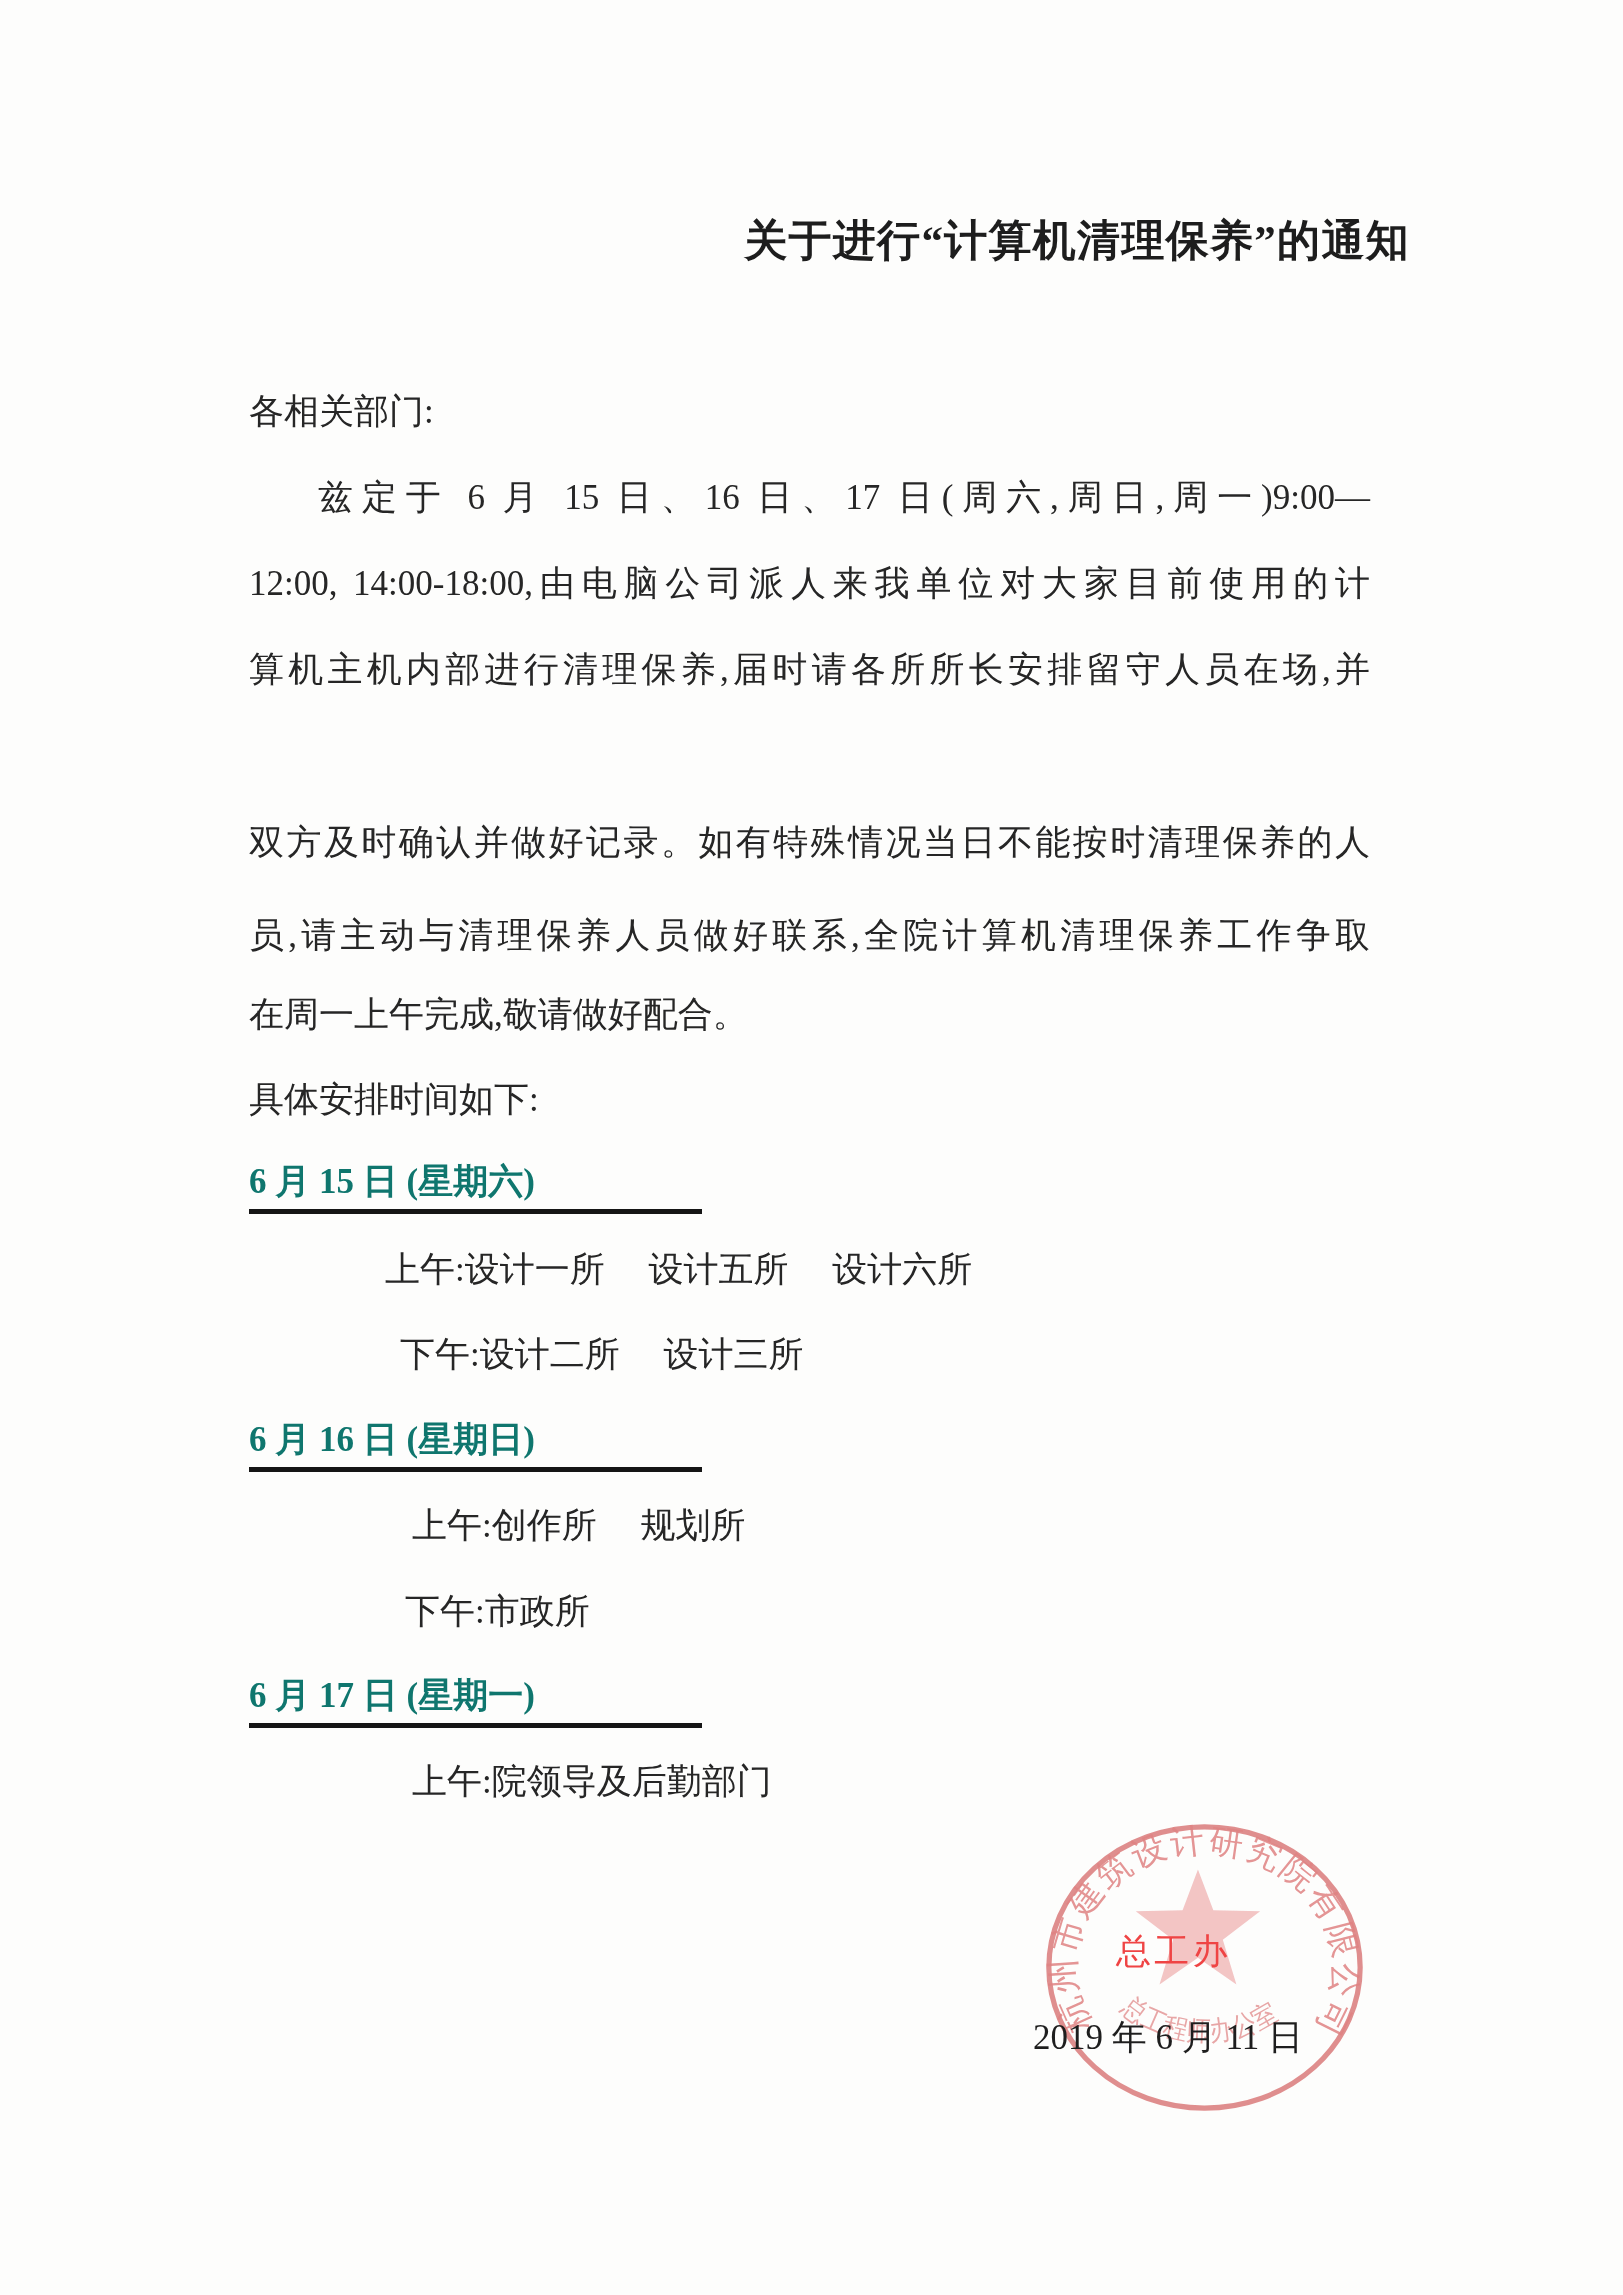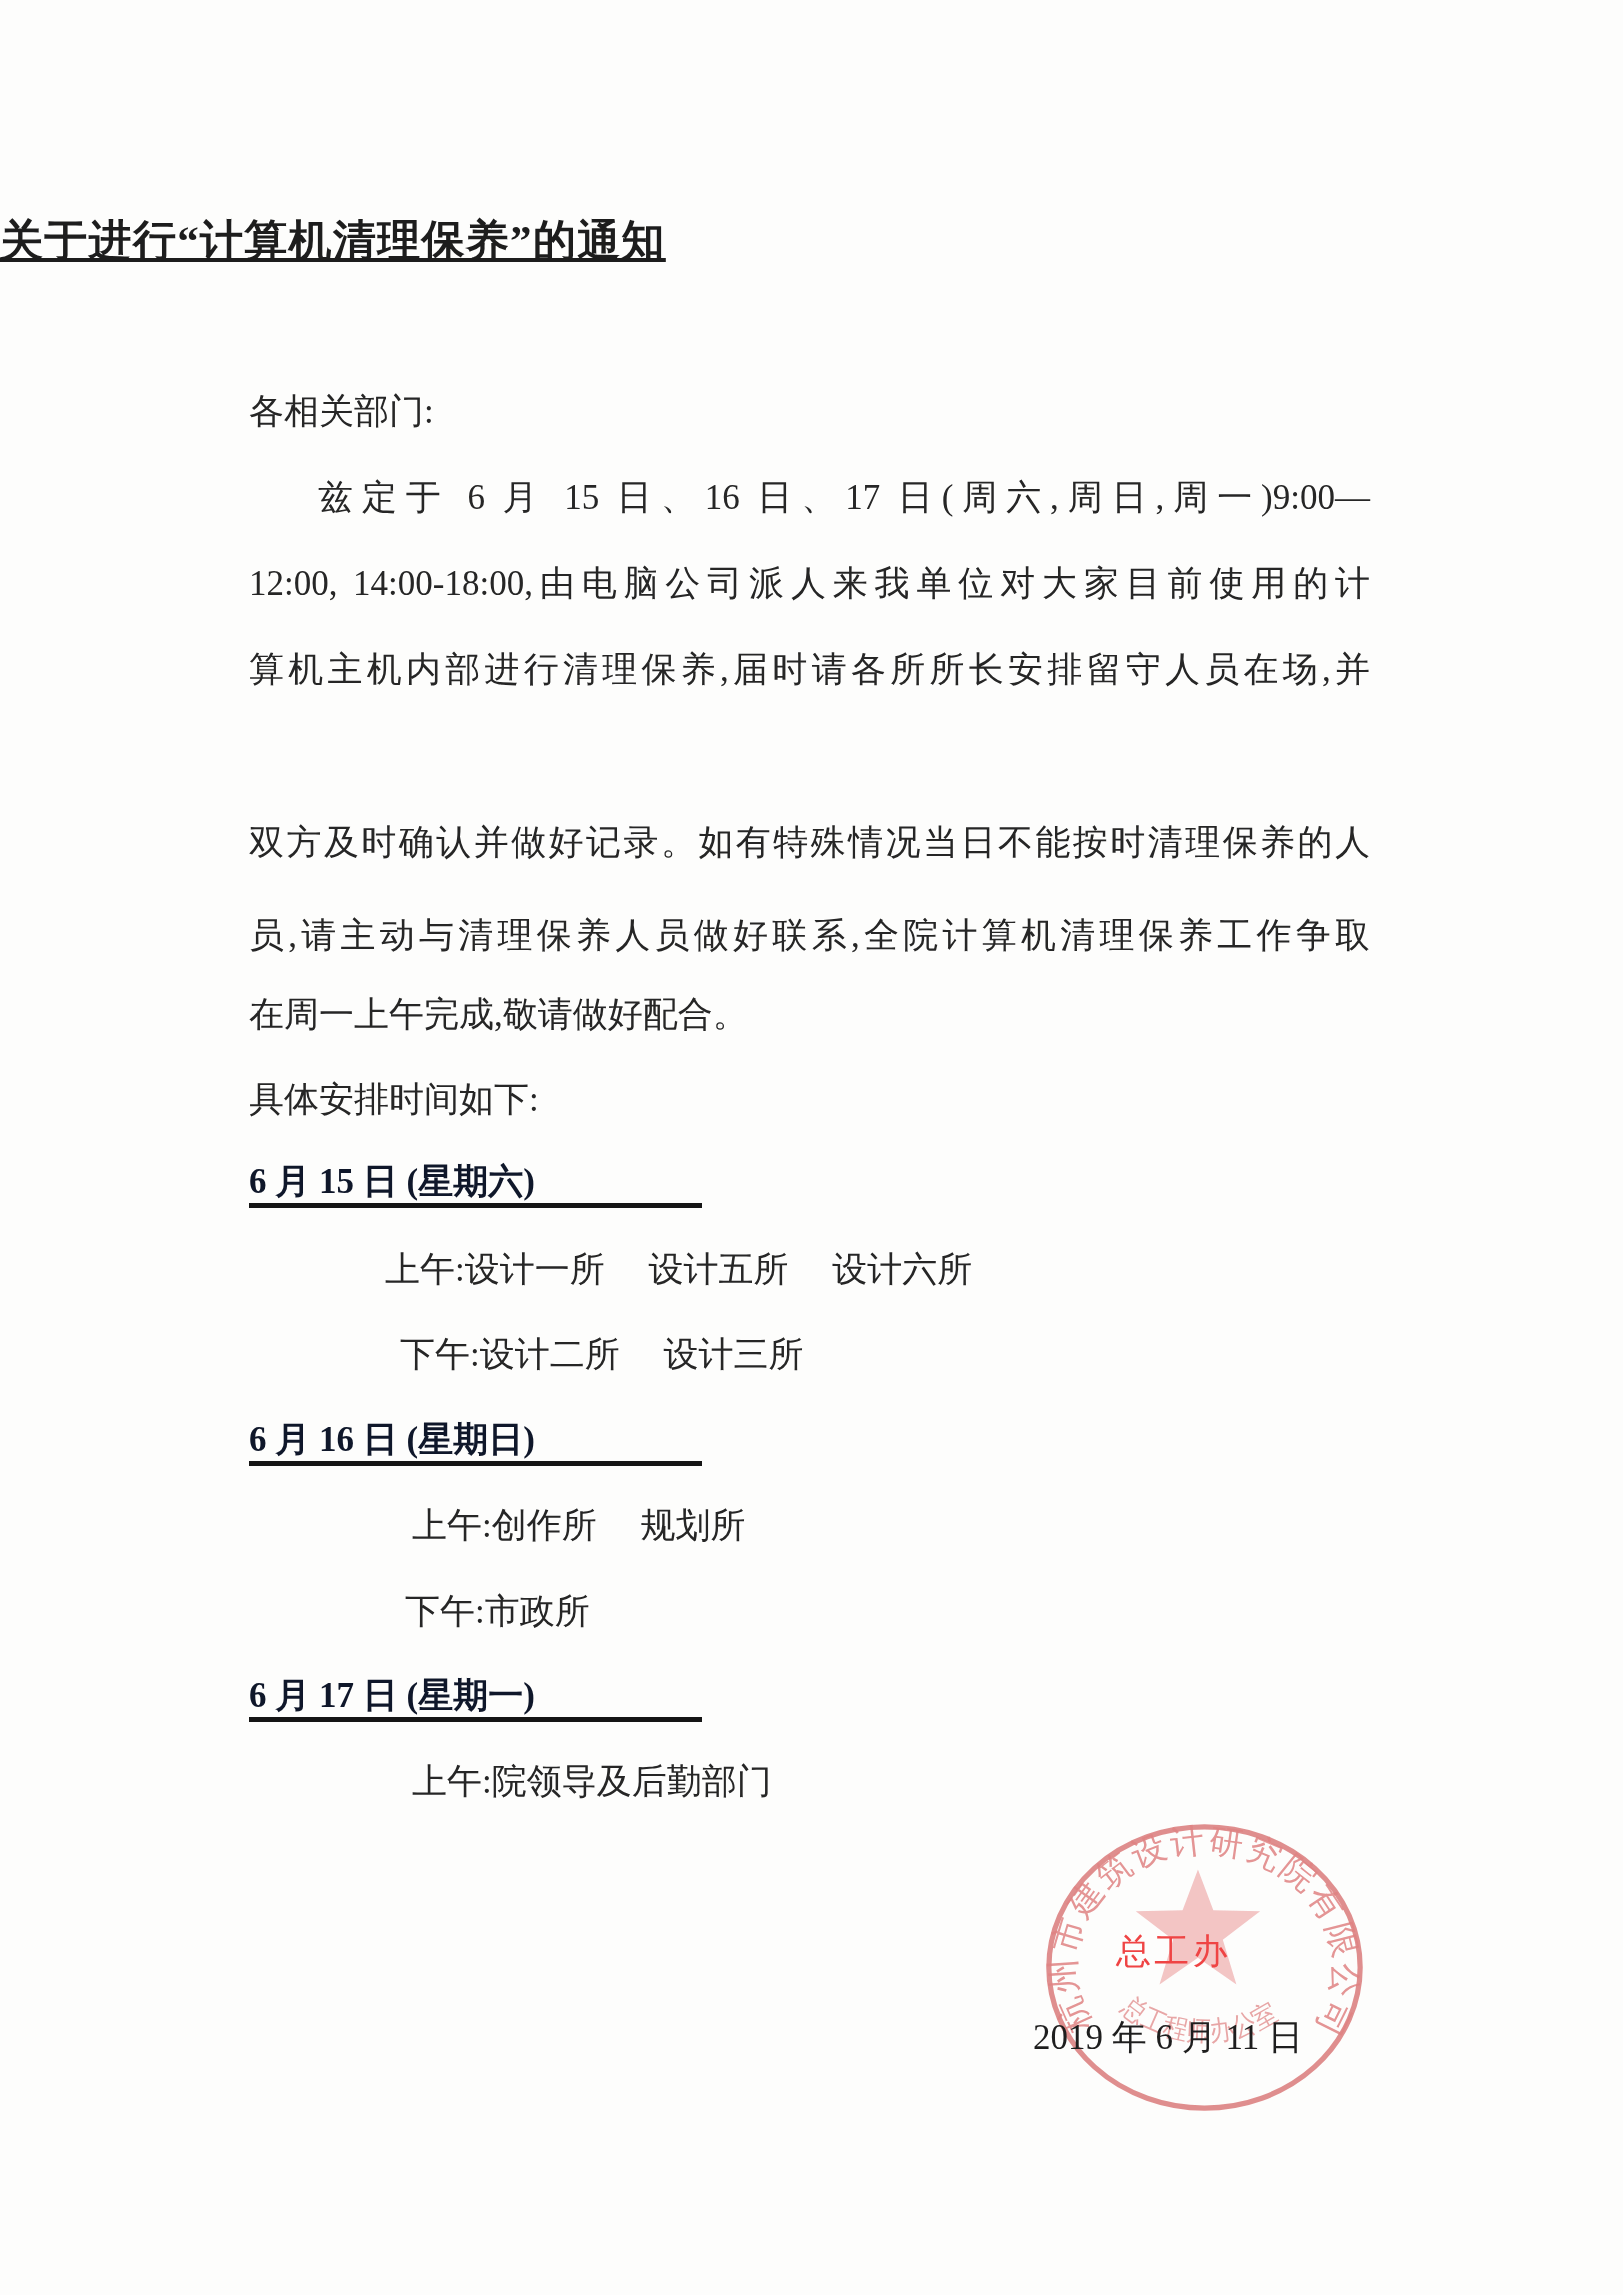"关于进行“计算机清理保养”的通知" .title { text-align: left -> right; text-decoration: underline -> none }
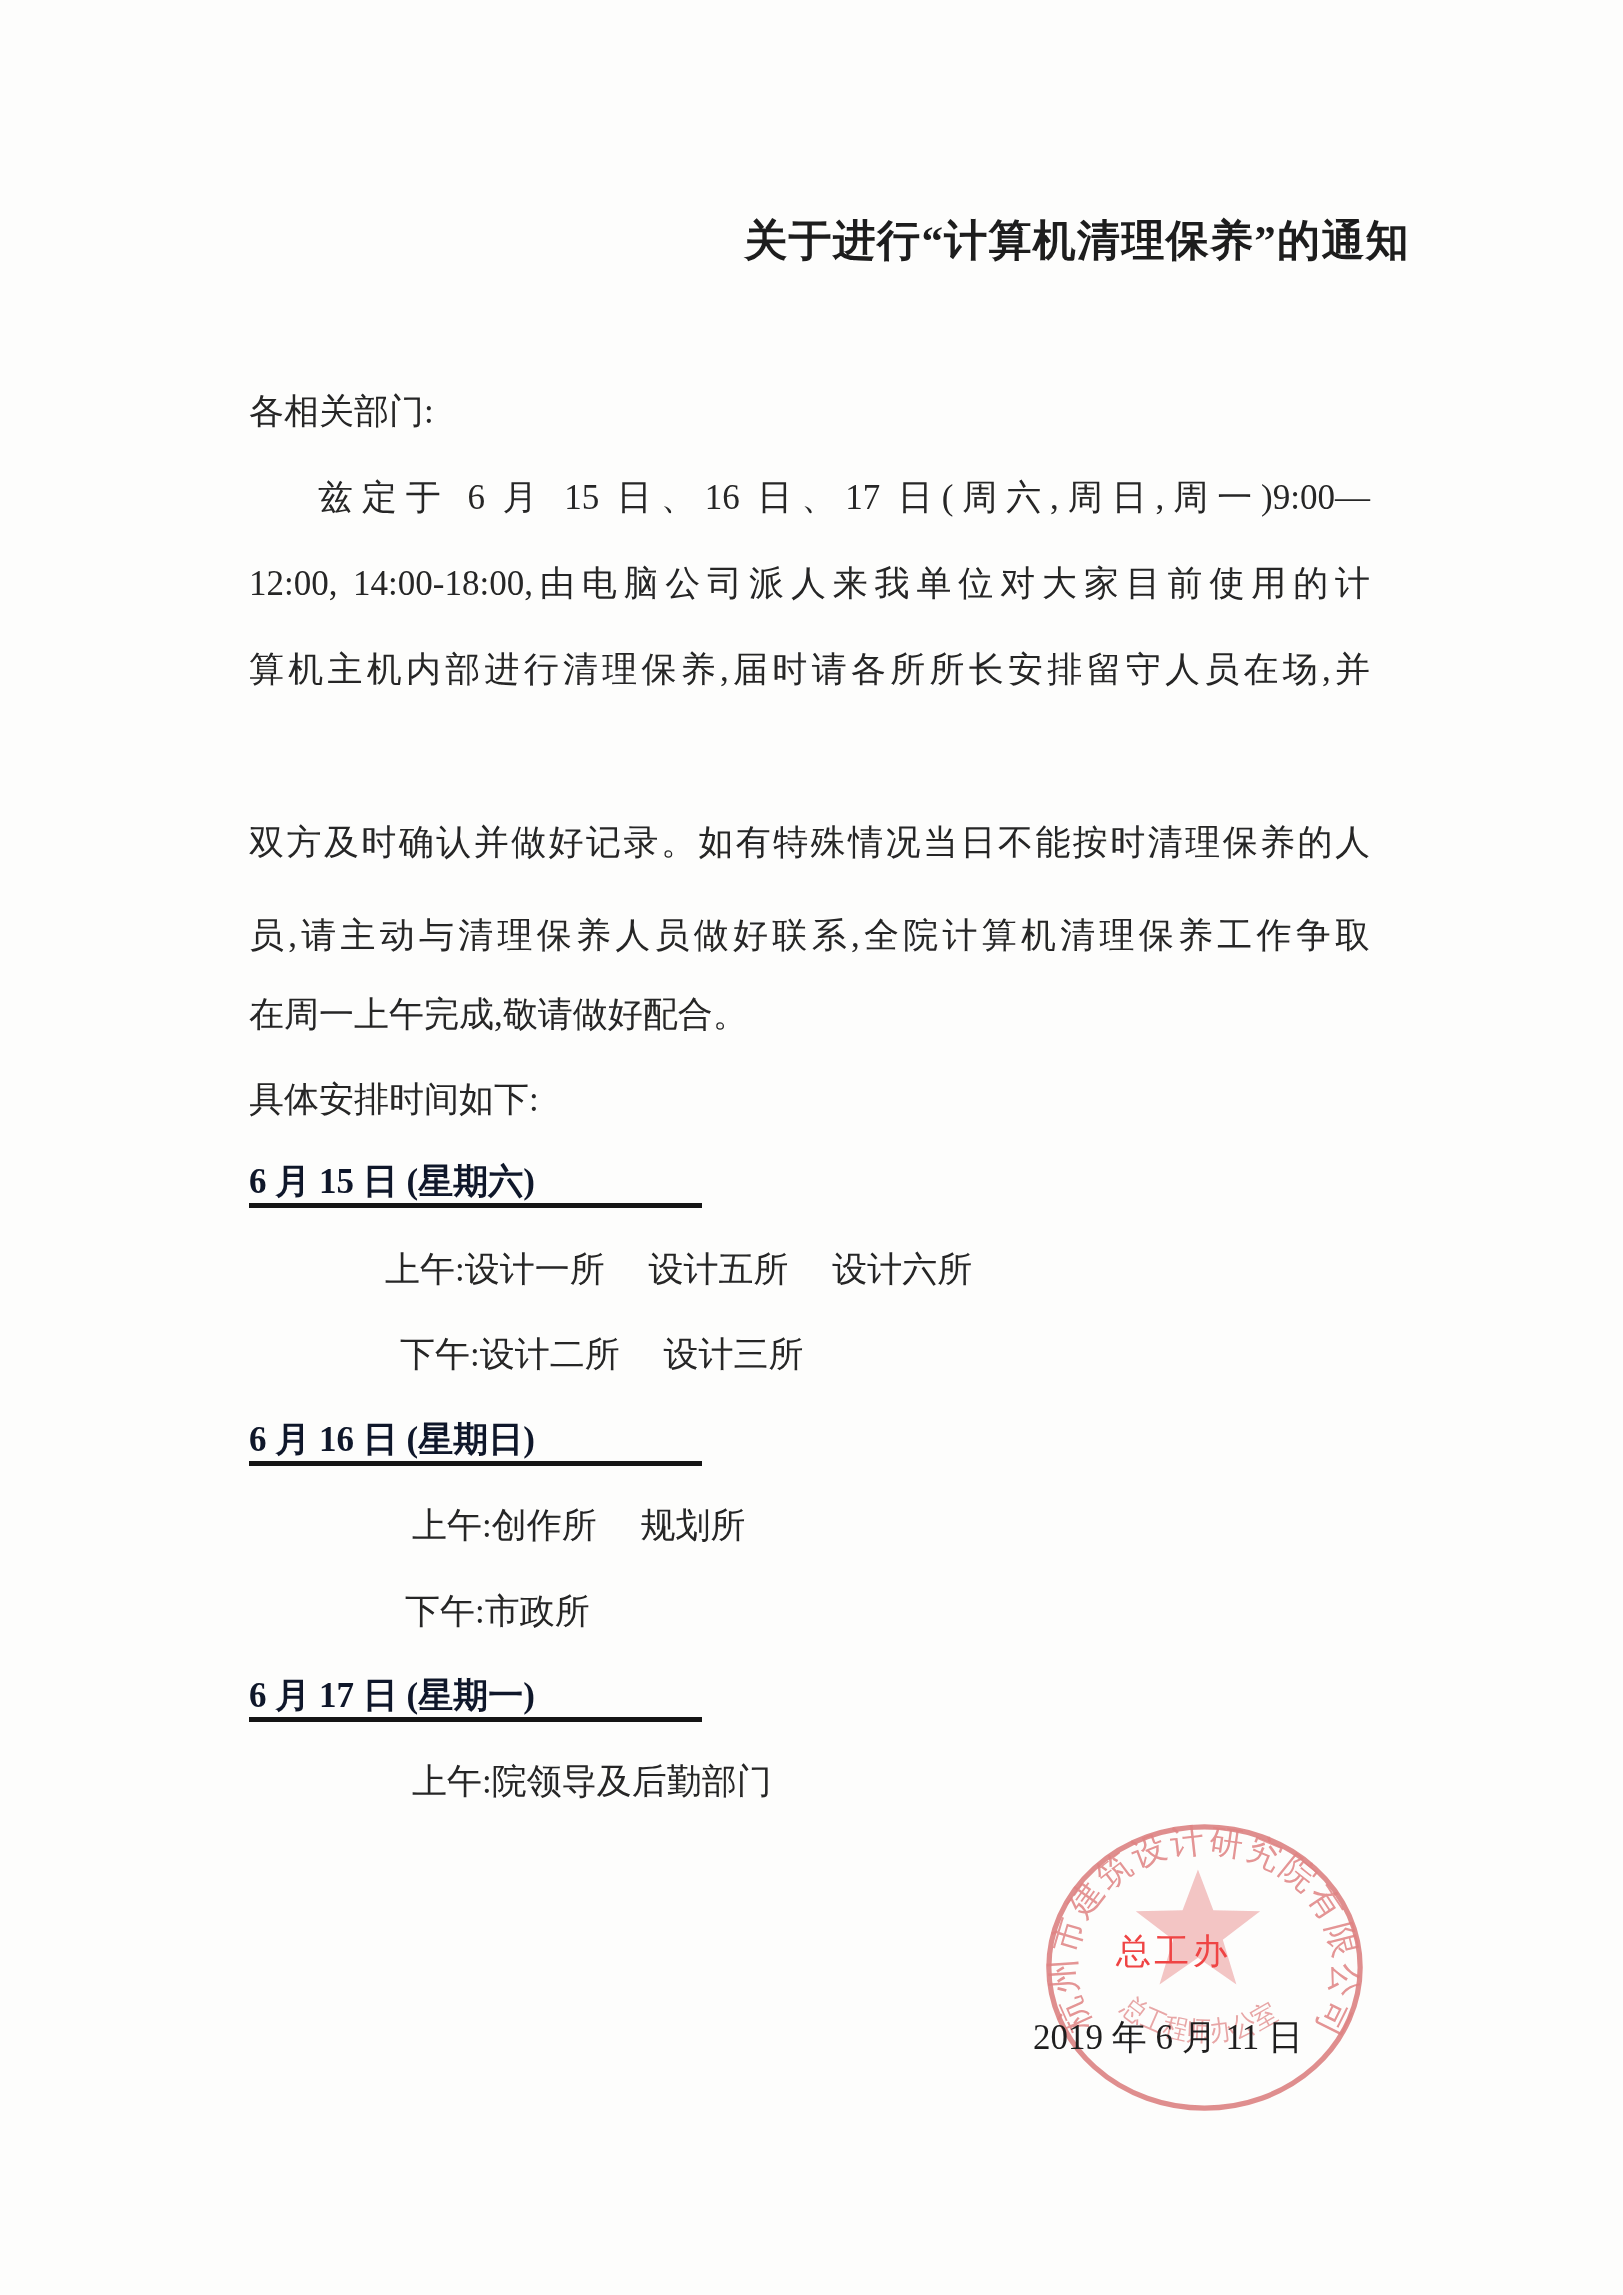"6 月 15 日 (星期六)" .date-header { color: #0f172a -> #0f766e; padding-bottom: 1px -> 7px }
